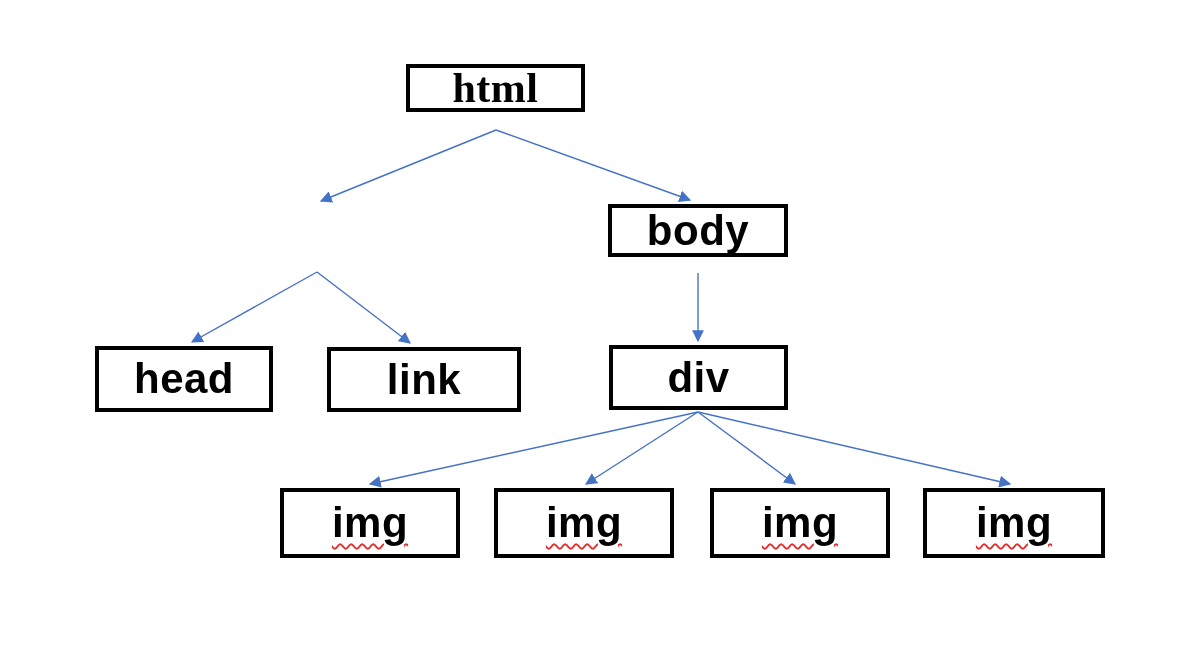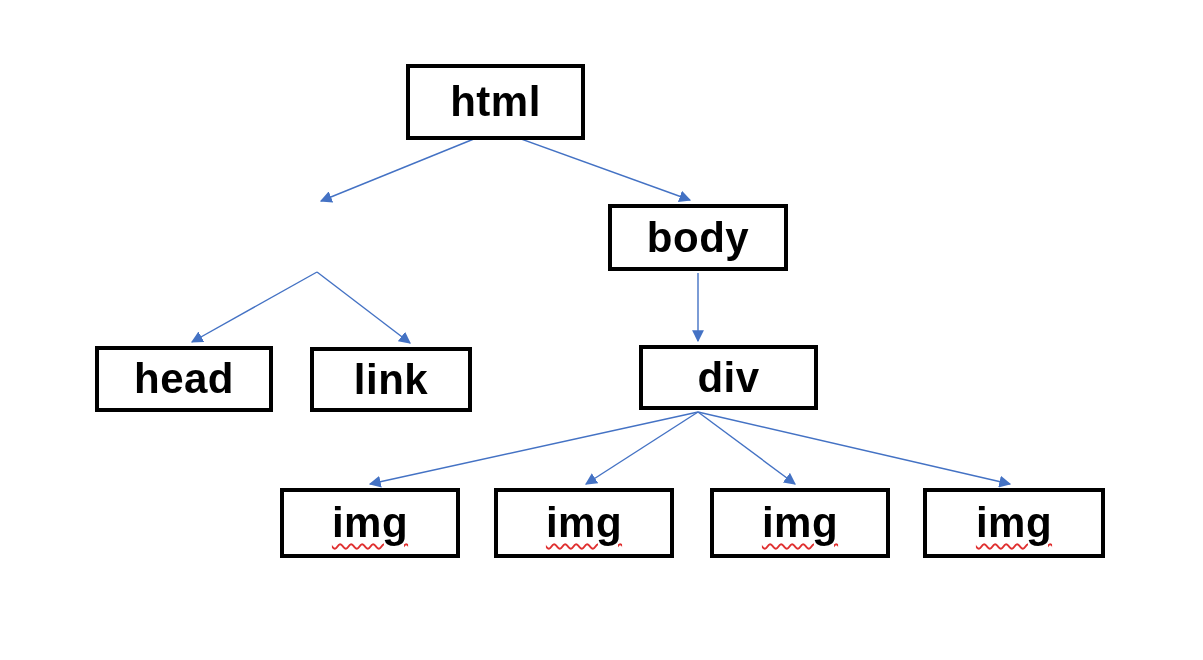"html" .n-html { font-family: none -> Liberation Serif, serif; height: 76px -> 48px }
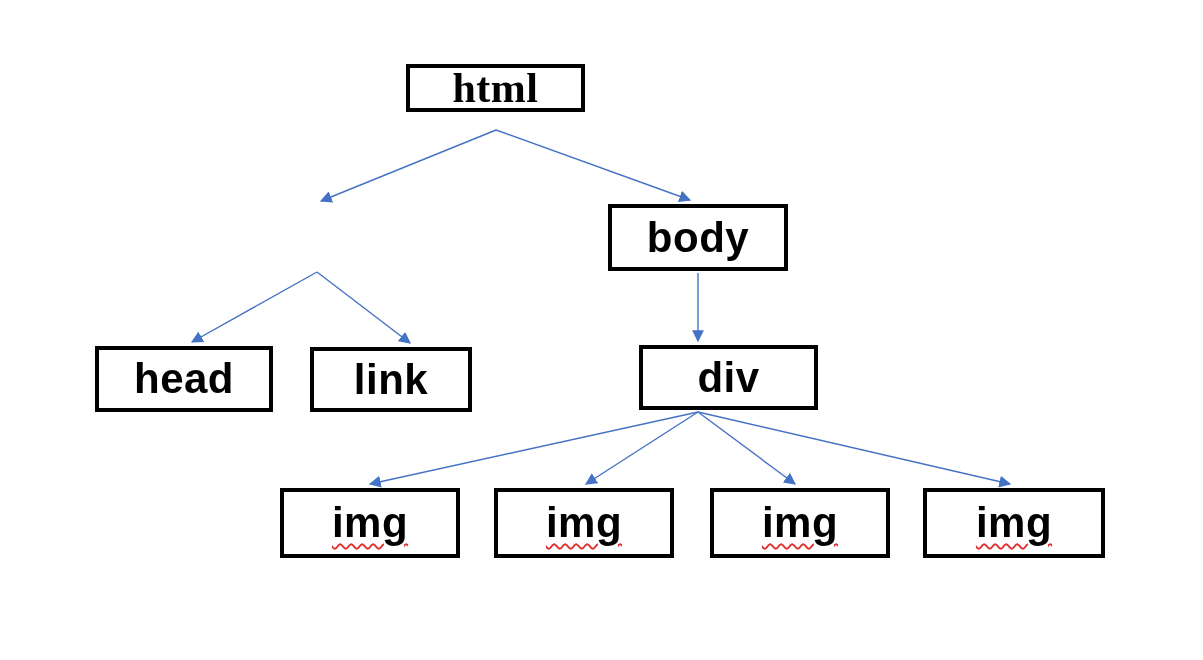"body" .n-body { height: 67px -> 53px }
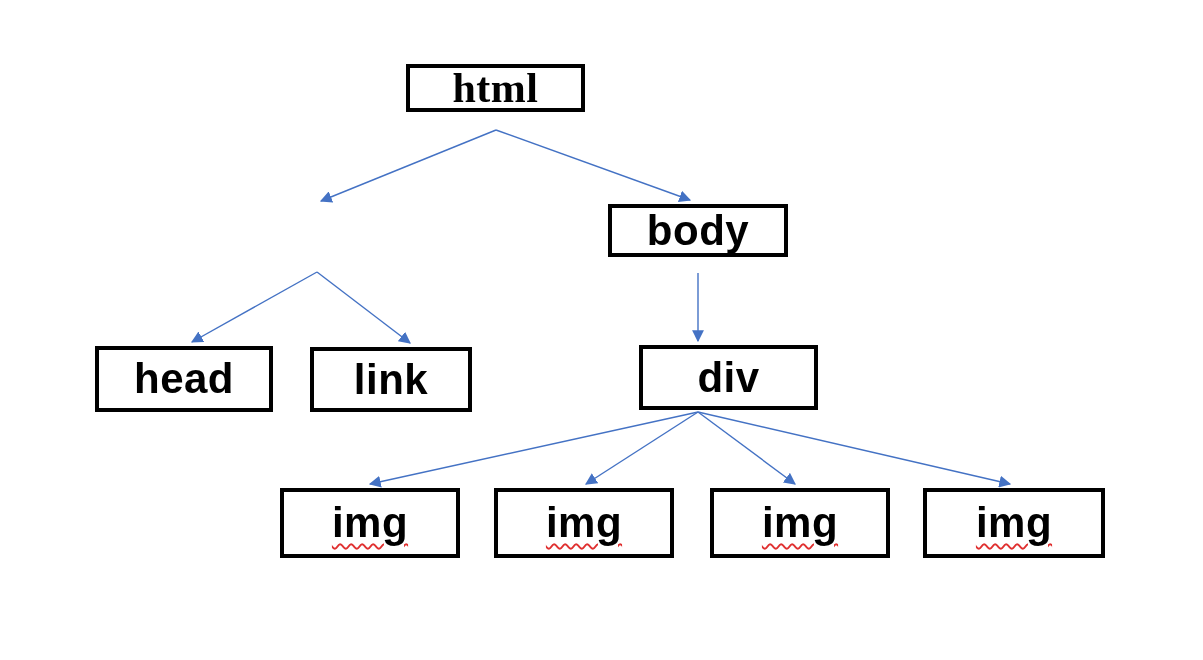"link" .n-link { left: 310px -> 327px; width: 162px -> 194px }
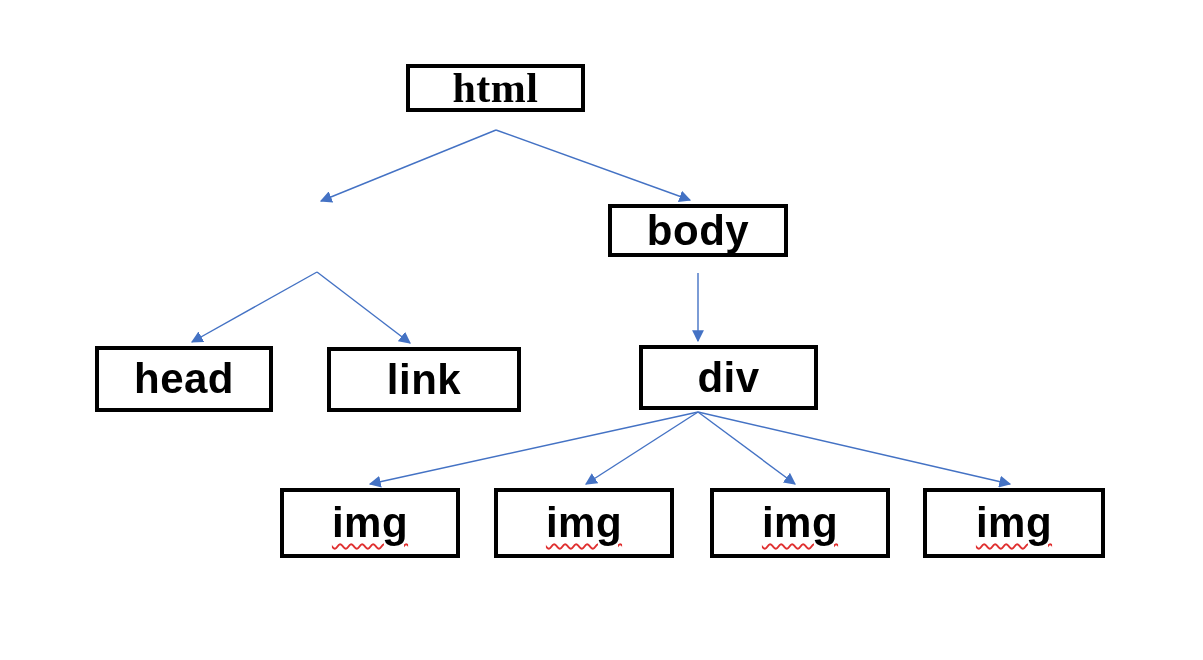"div" .n-div { left: 639px -> 609px }
